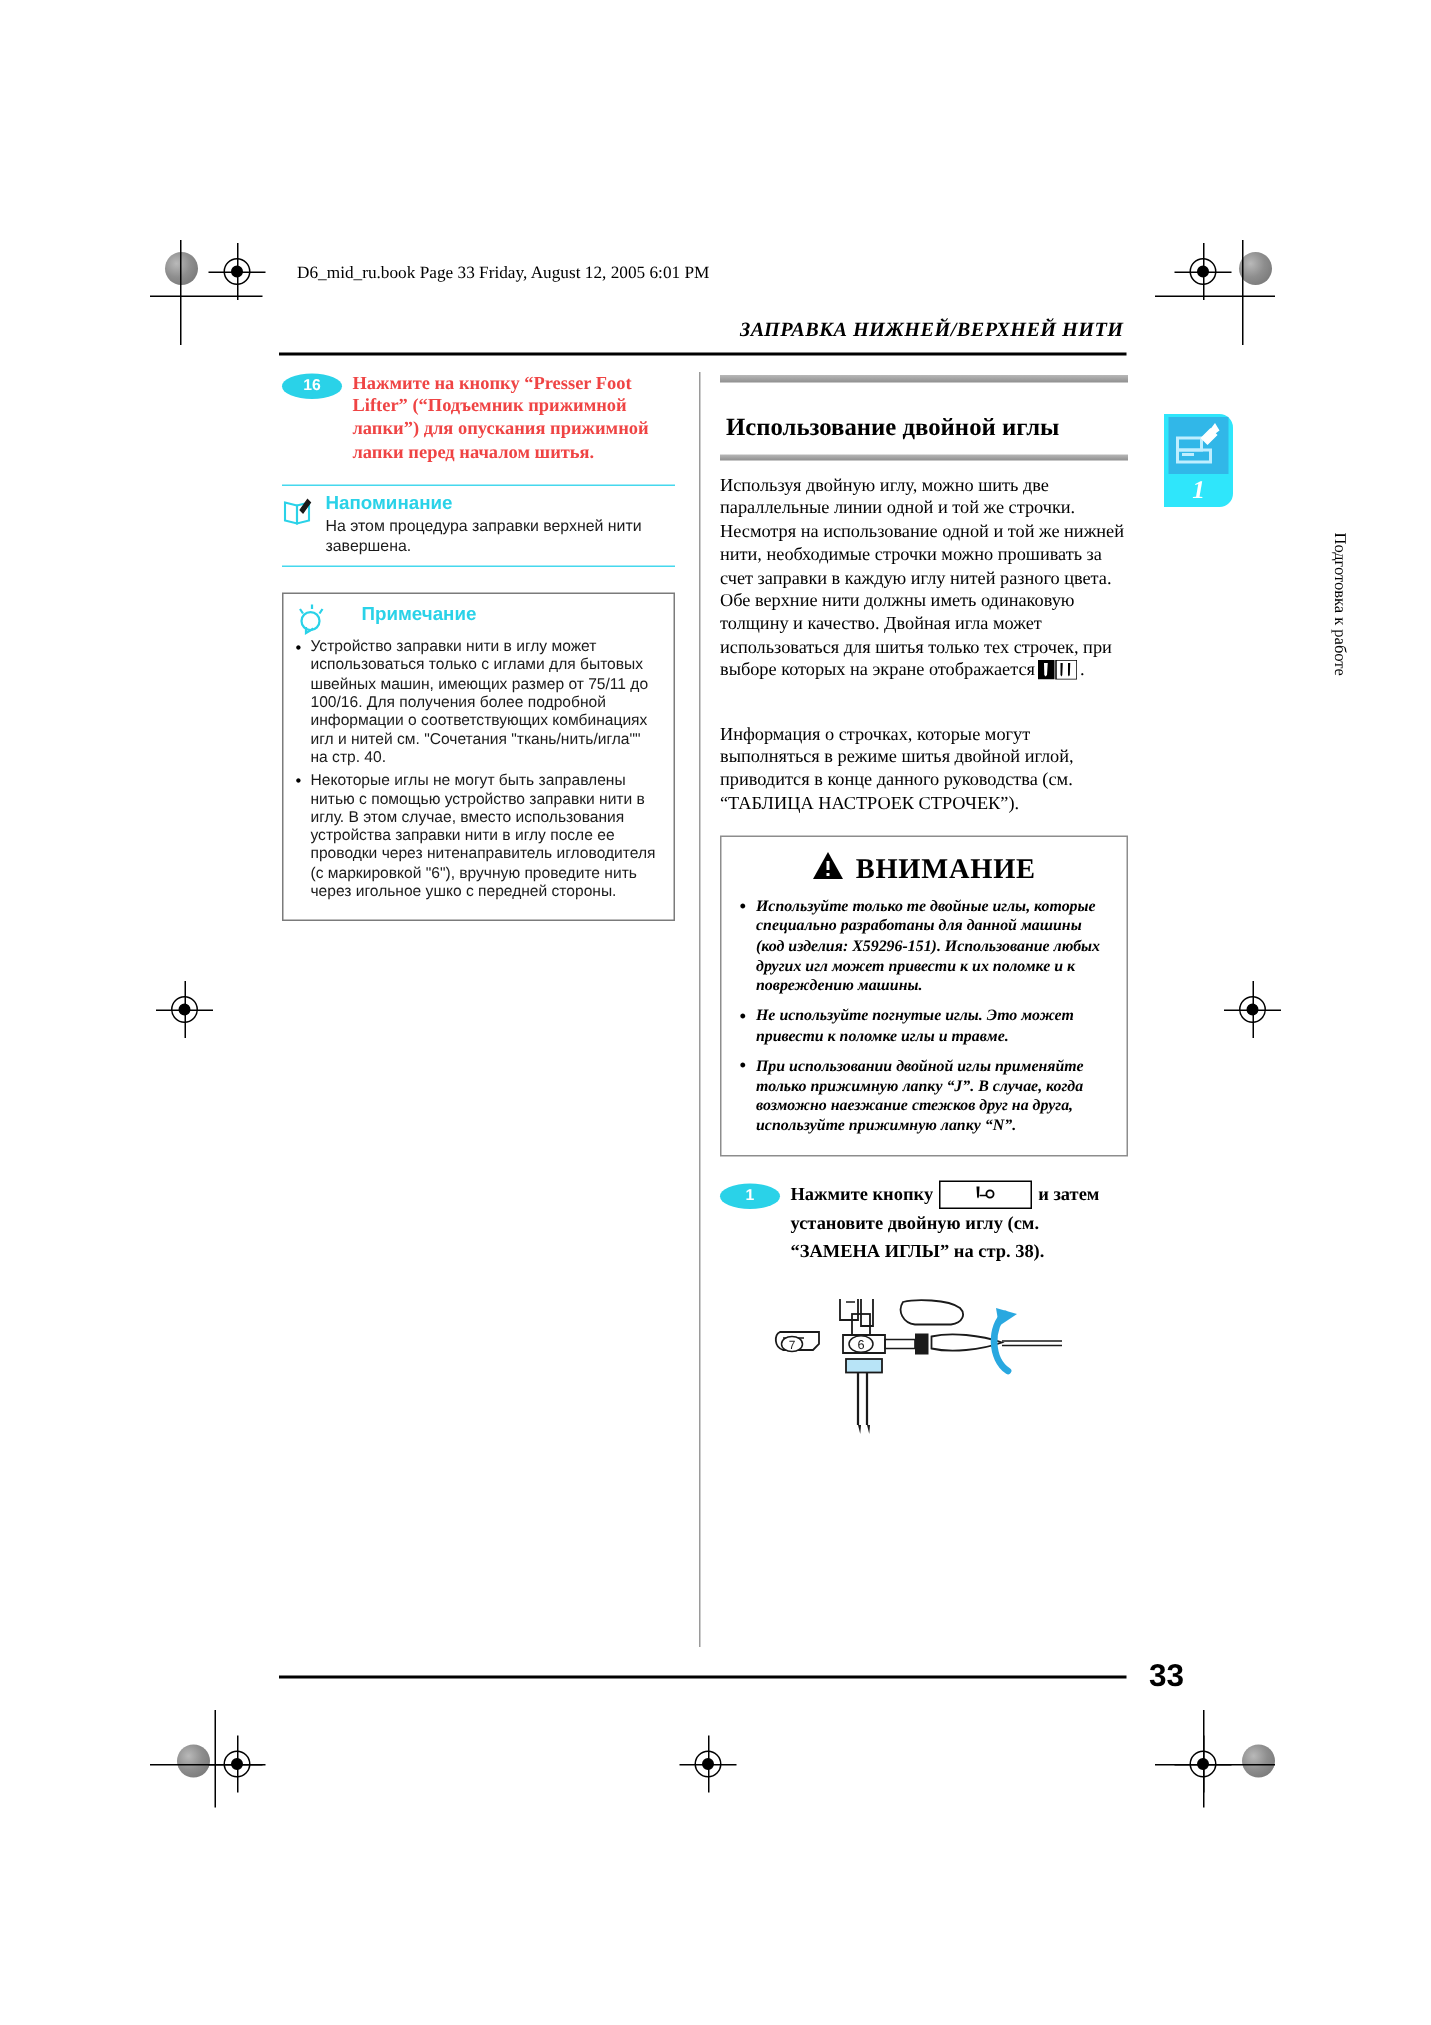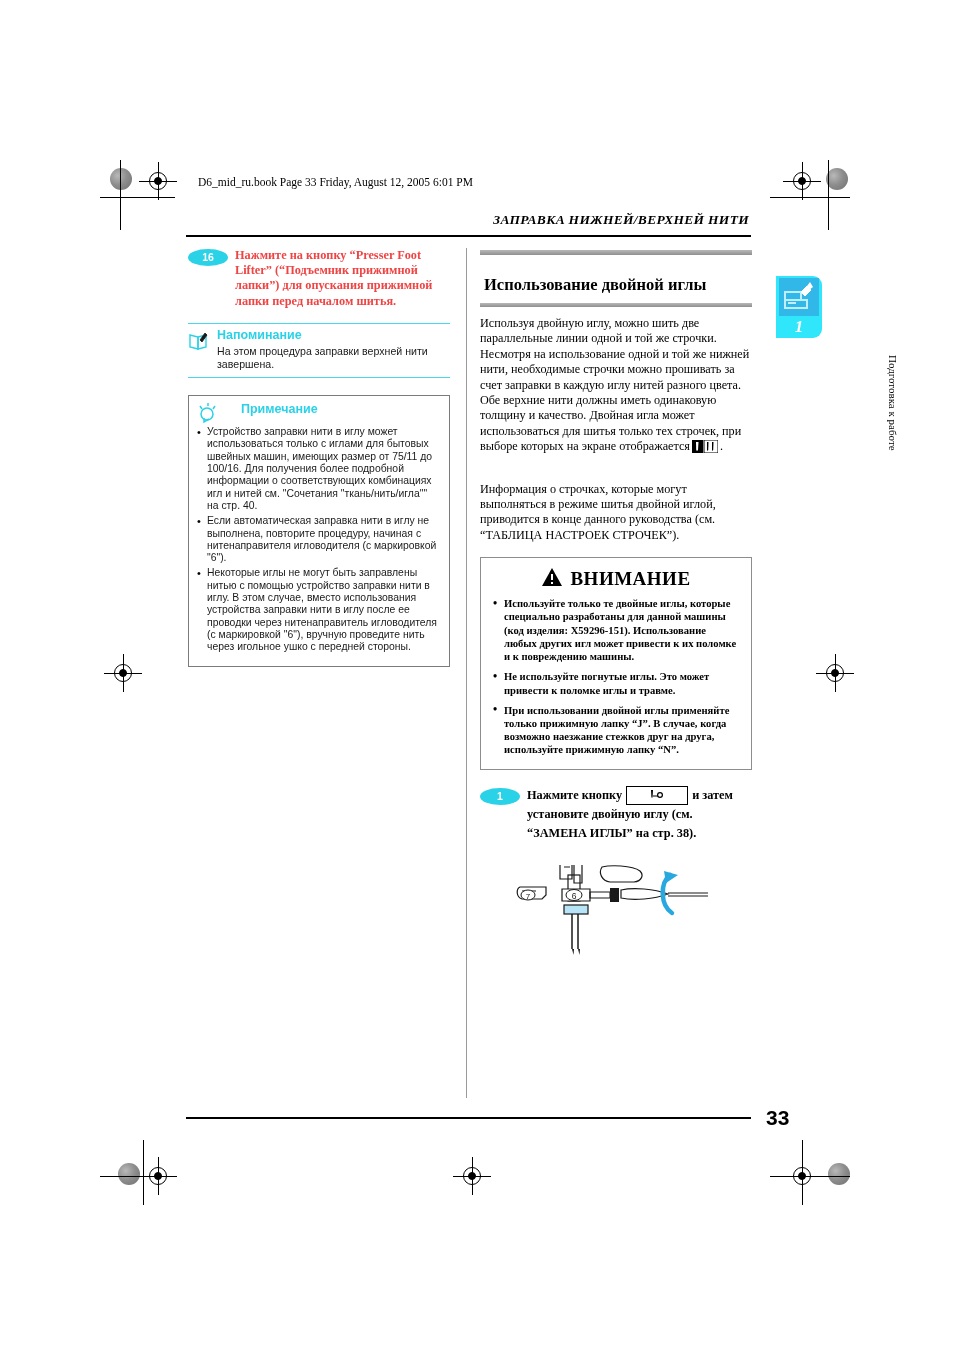"Если автоматическая заправка нити в" li { html: <li>Если автоматическая заправка нити в иглу не выполнена, повторите процедуру, начиная с нитенаправителя игловодителя (с маркировкой "6").</li> -> none }
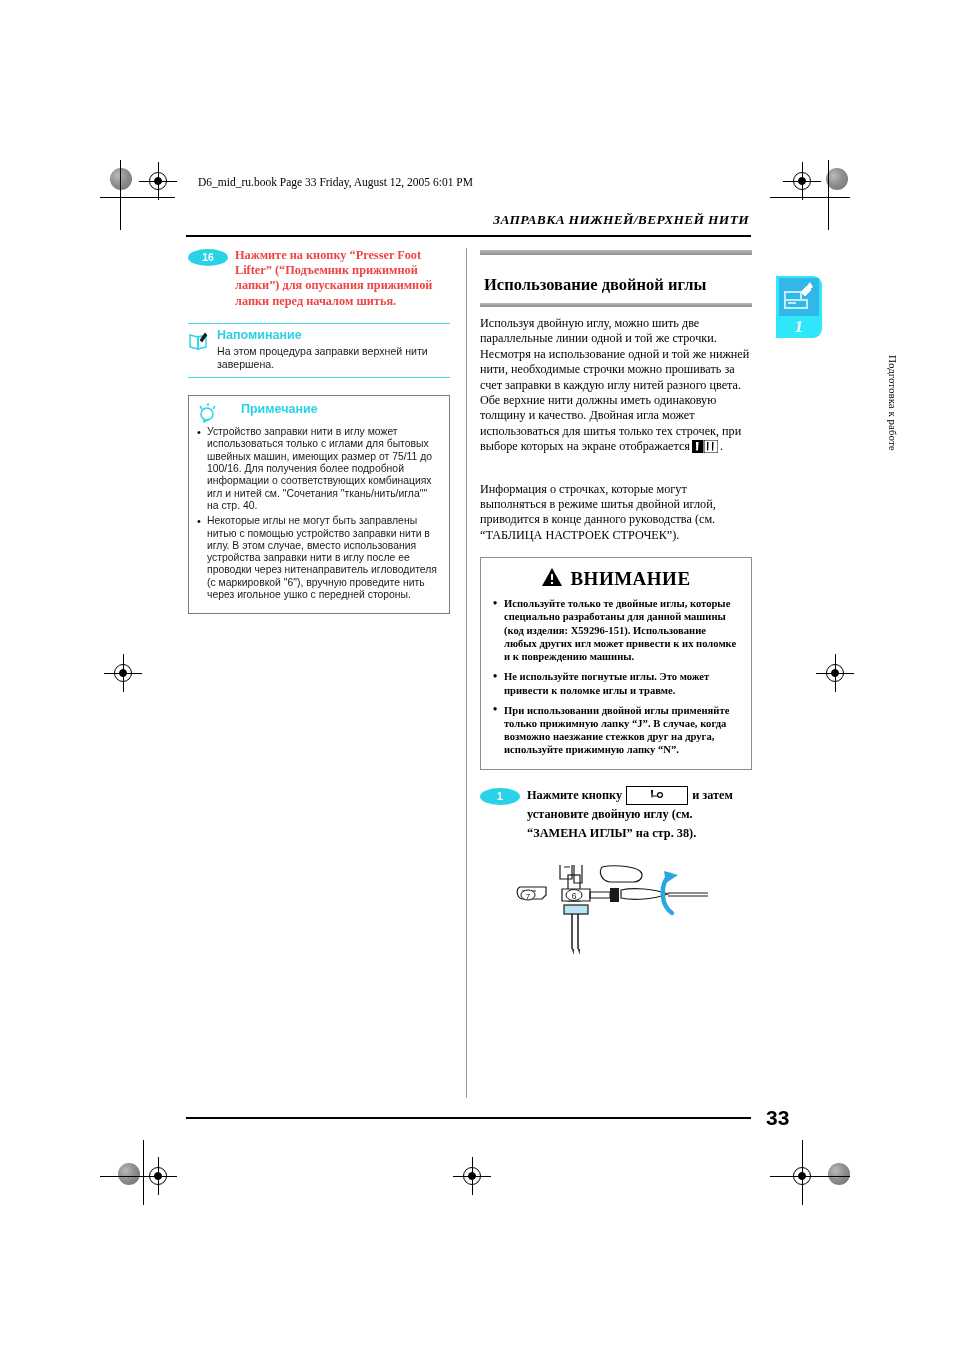"Используйте только те двойные иглы," .warn-list li { font-style: none -> italic }
